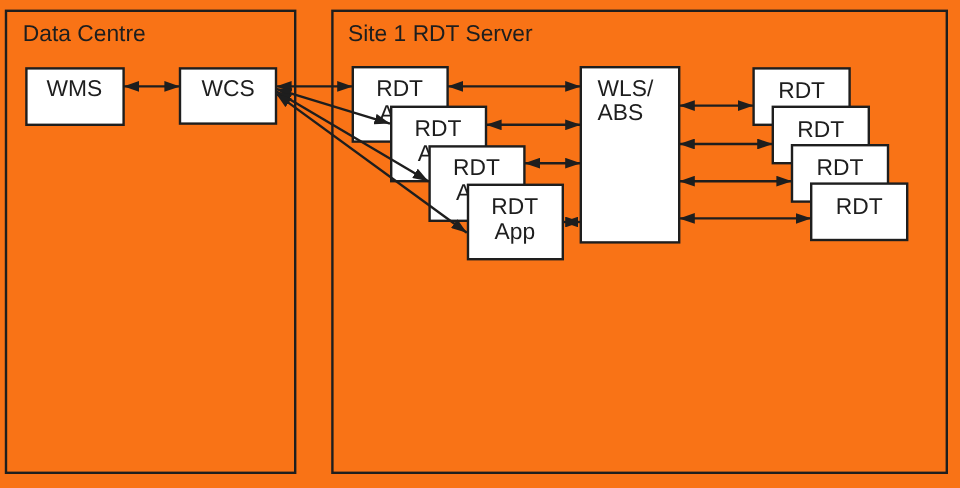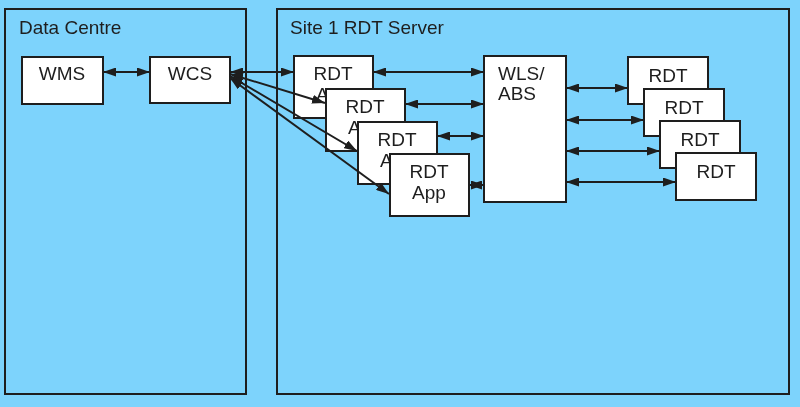"Data Centre" .stage { background: #7dd3fc -> #f97316 }
